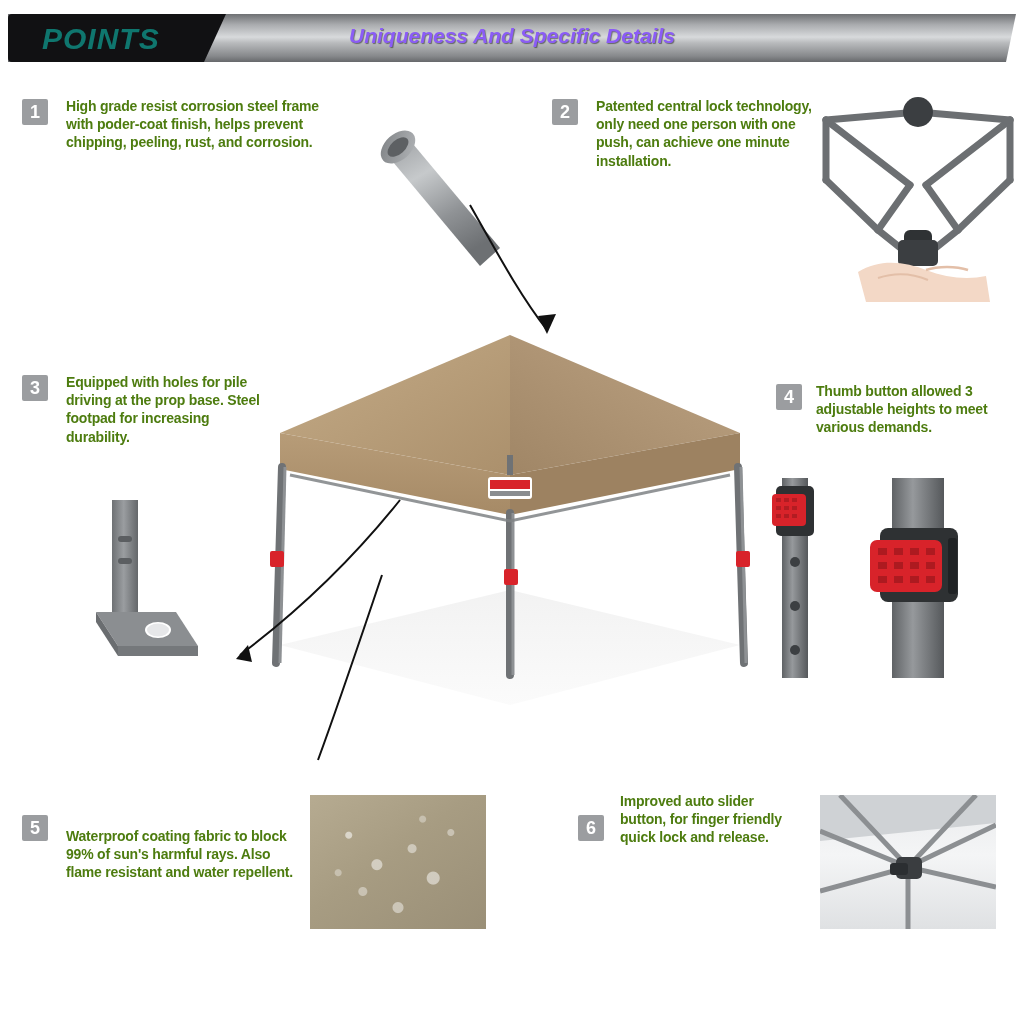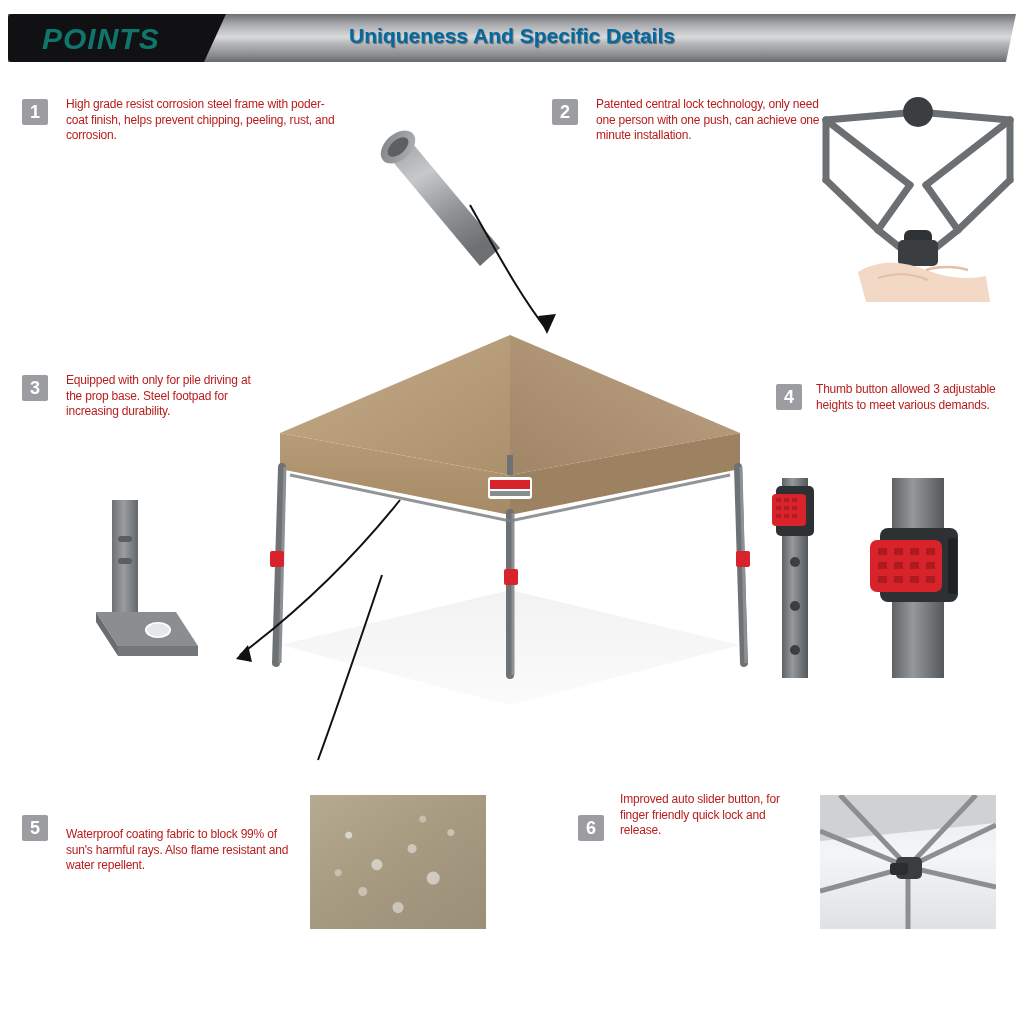"Uniqueness And Specific Details" .header-title { color: #0369a1 -> #8b5cf6; font-style: none -> italic }
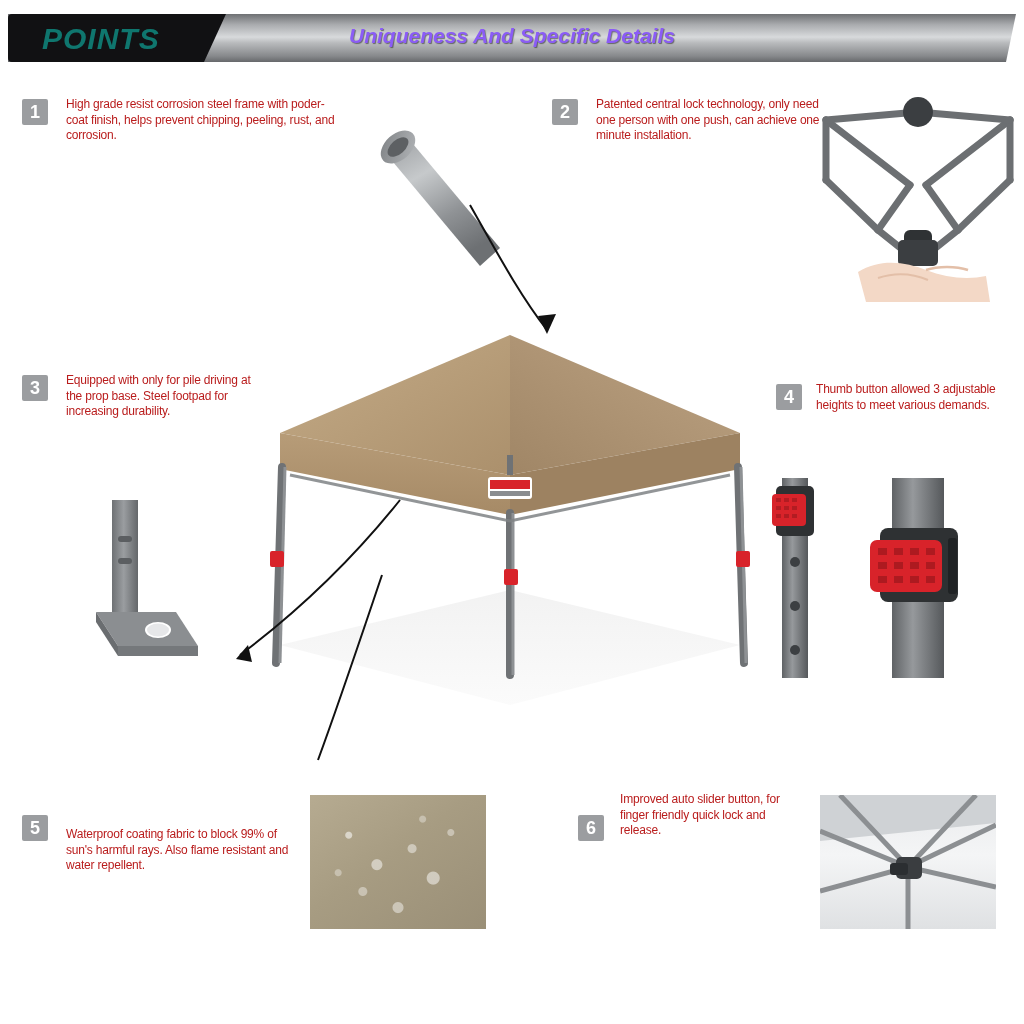"High grade resist corrosion steel" .ptext { color: #b91c1c -> #4d7c0f; font-size: 12px -> 14px; font-weight: normal -> bold }
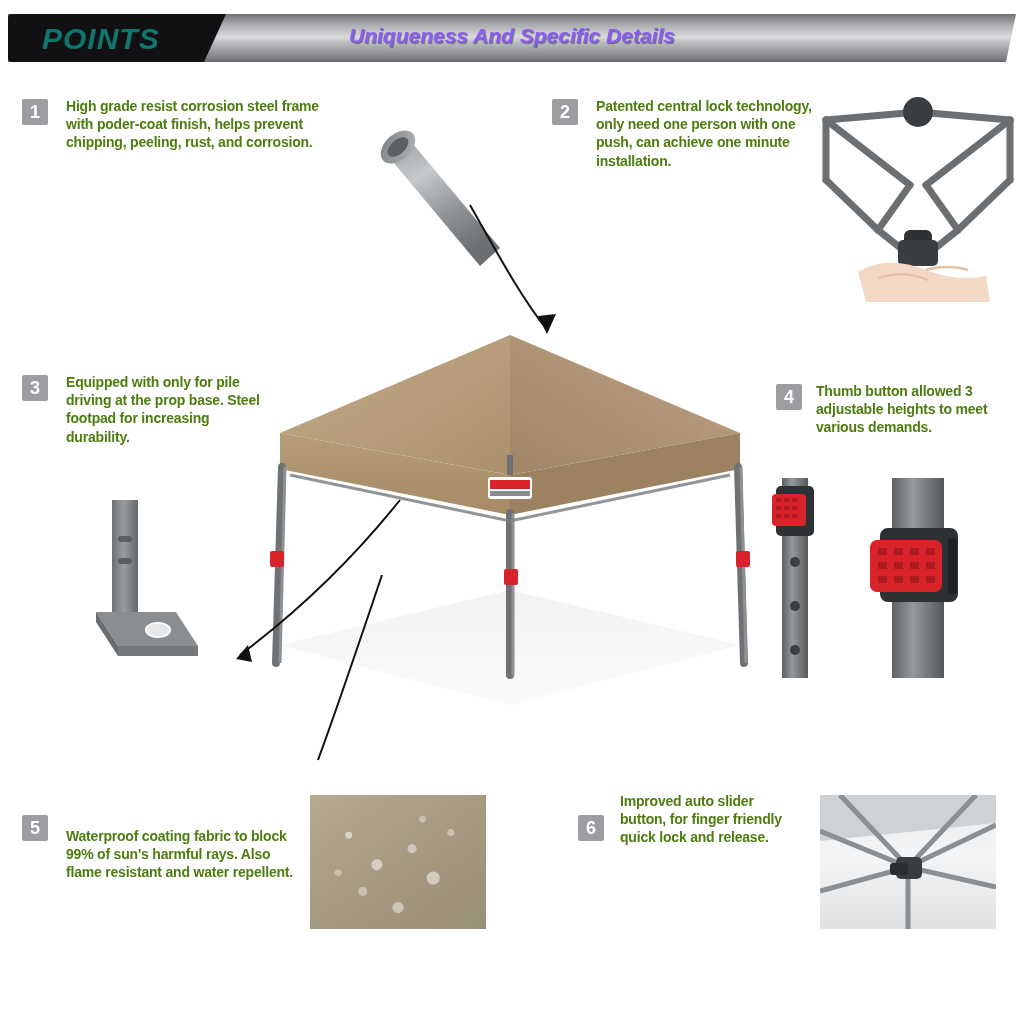"Equipped with only for pile" div.ptext { text: only -> holes }
